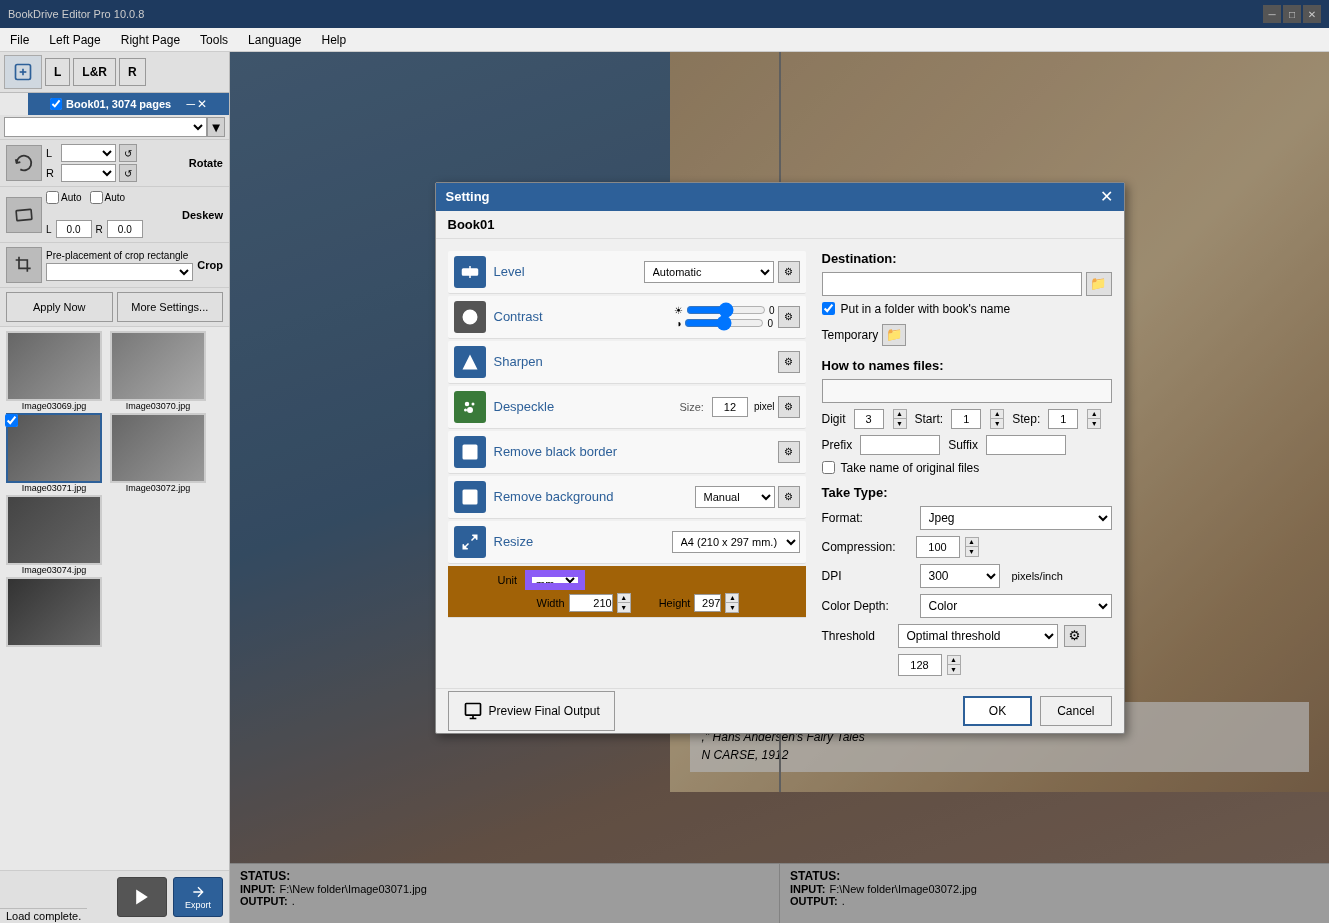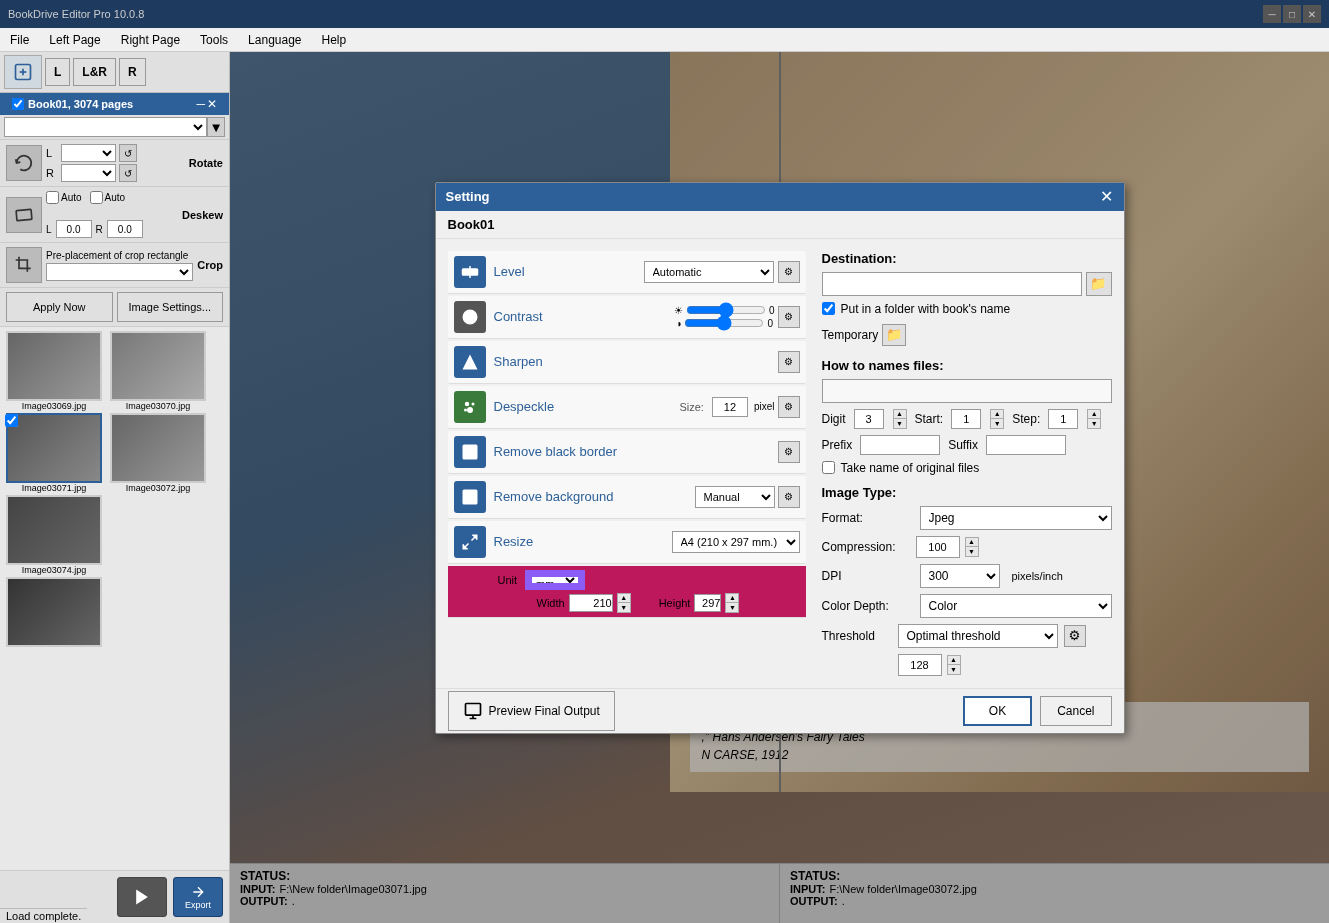"Book01, 3074 pages" .sidebar-header { margin-left: none -> 28px; padding: 4px 12px -> 4px 22px }
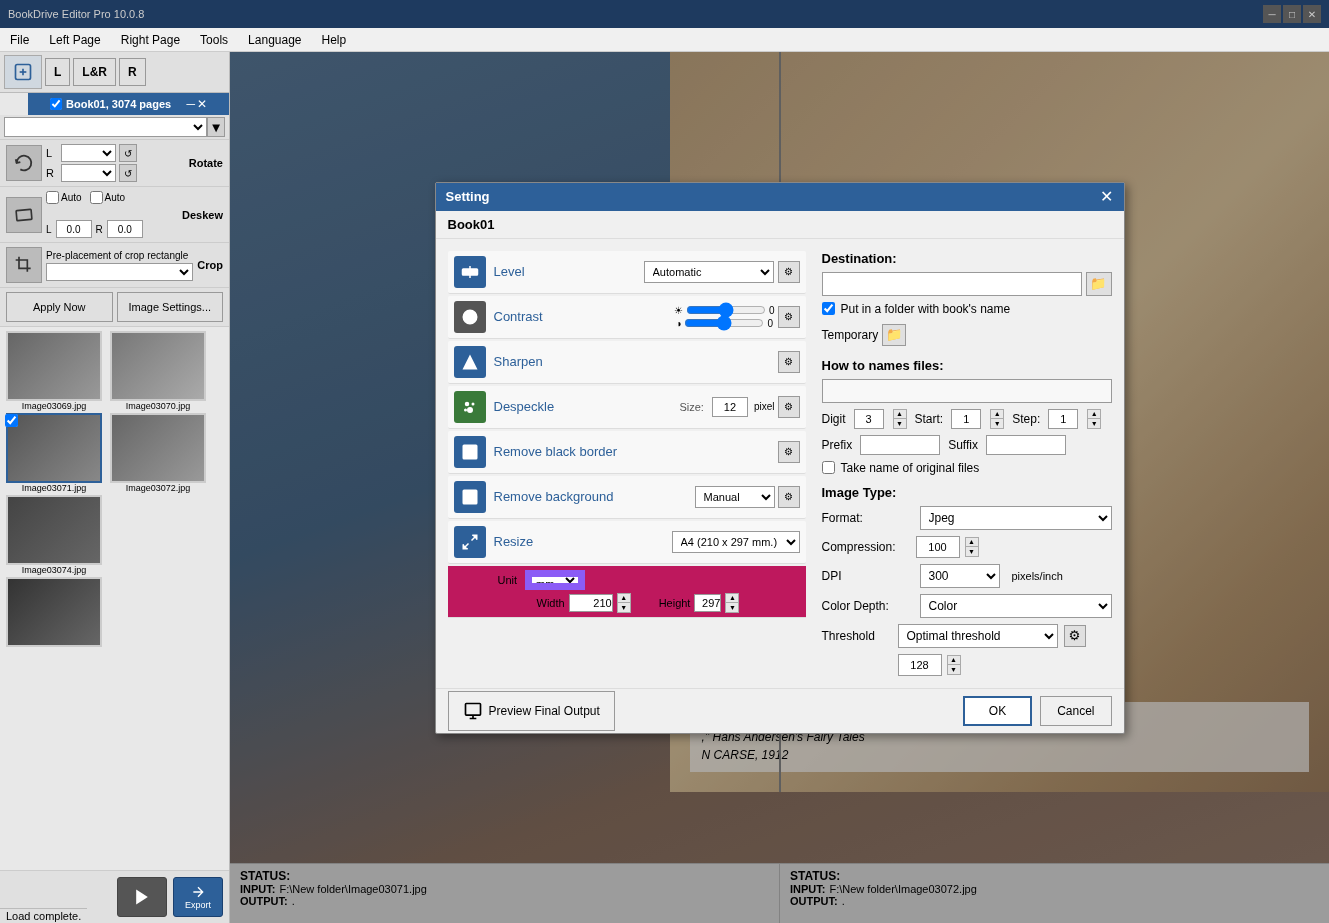"Image Settings..." button.more-btn { text: Image -> More }
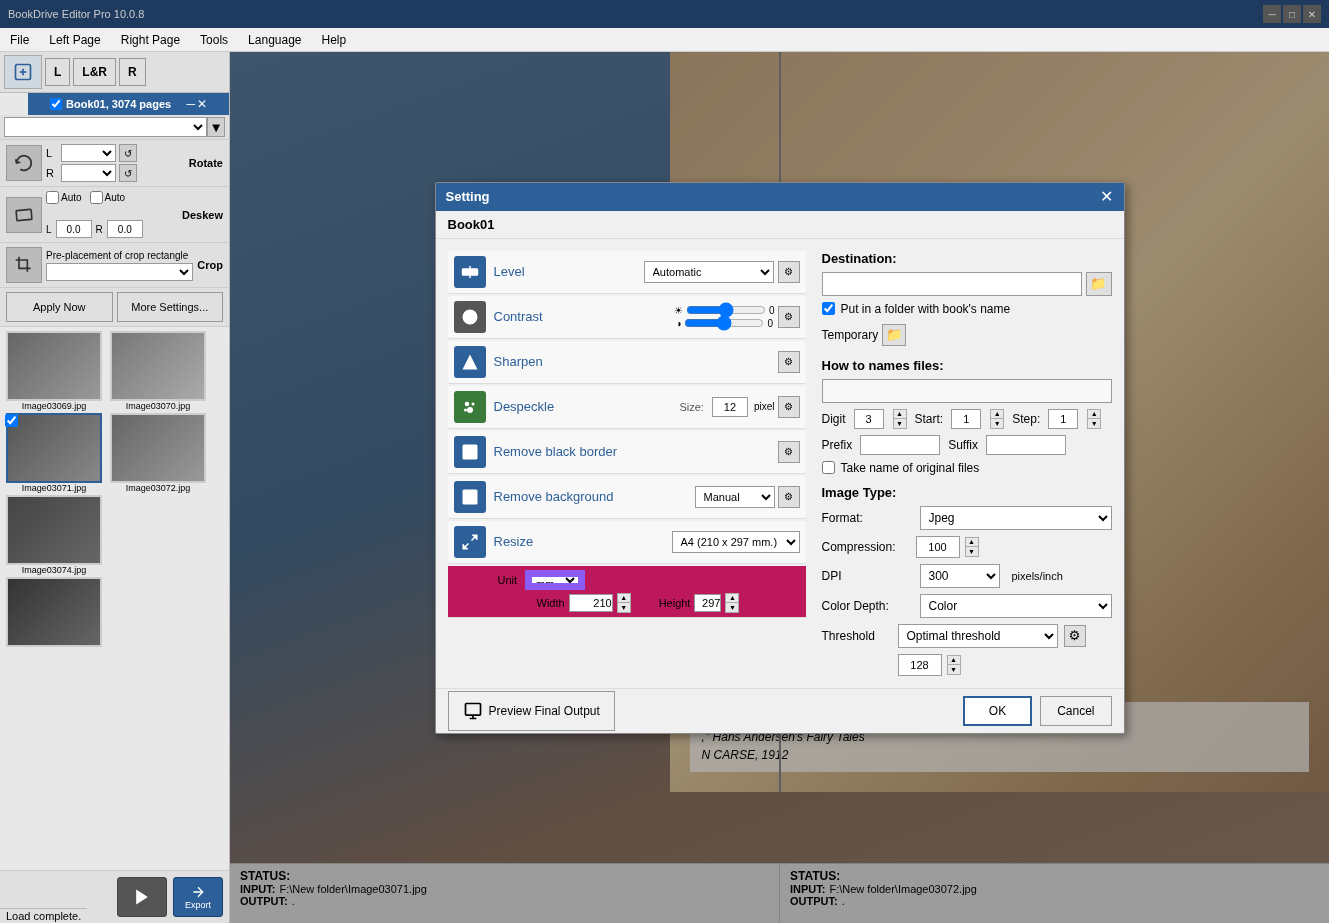"Image Type:" div.section-label { text: Image -> Take }
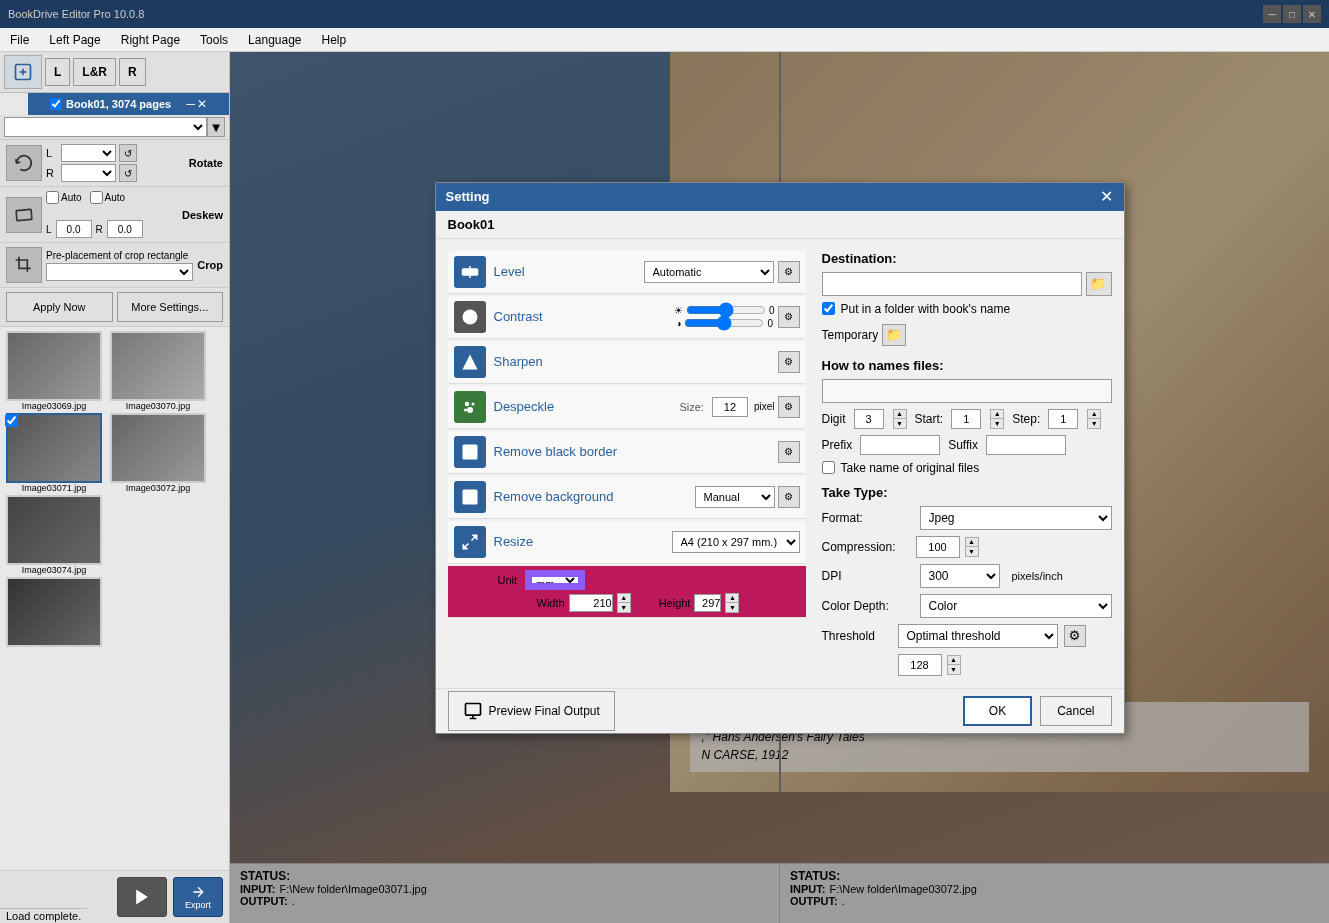"Unit" div { background: #be185d -> #a16207 }
